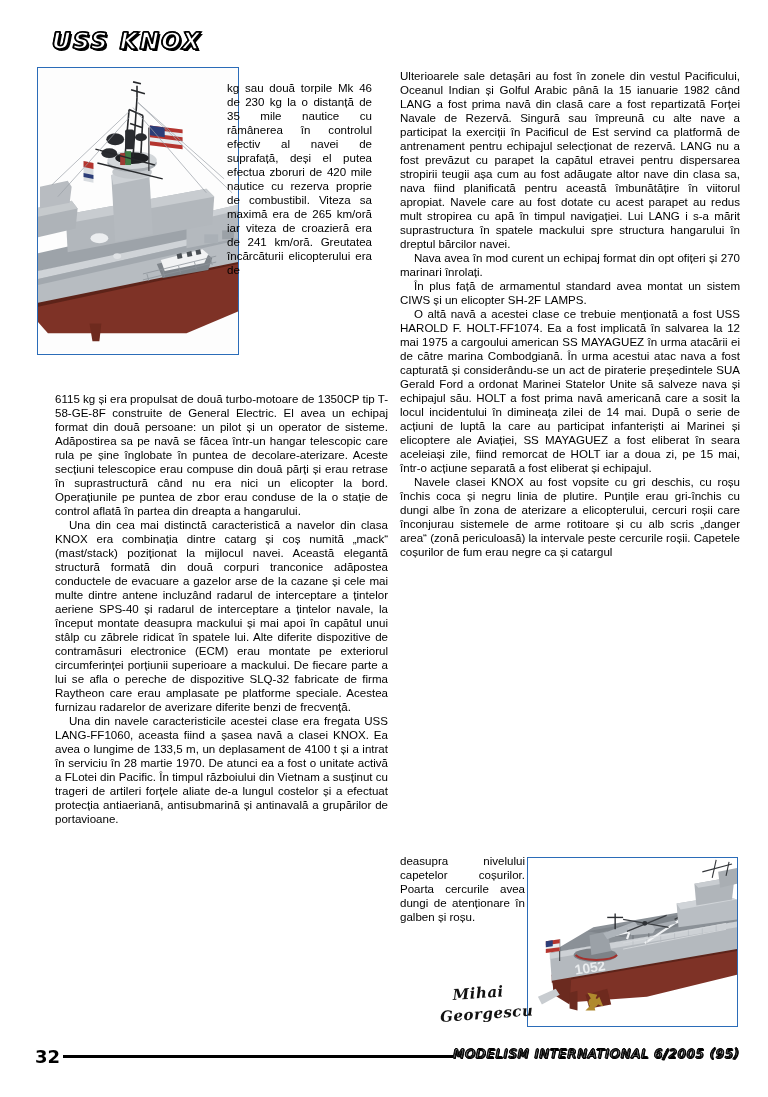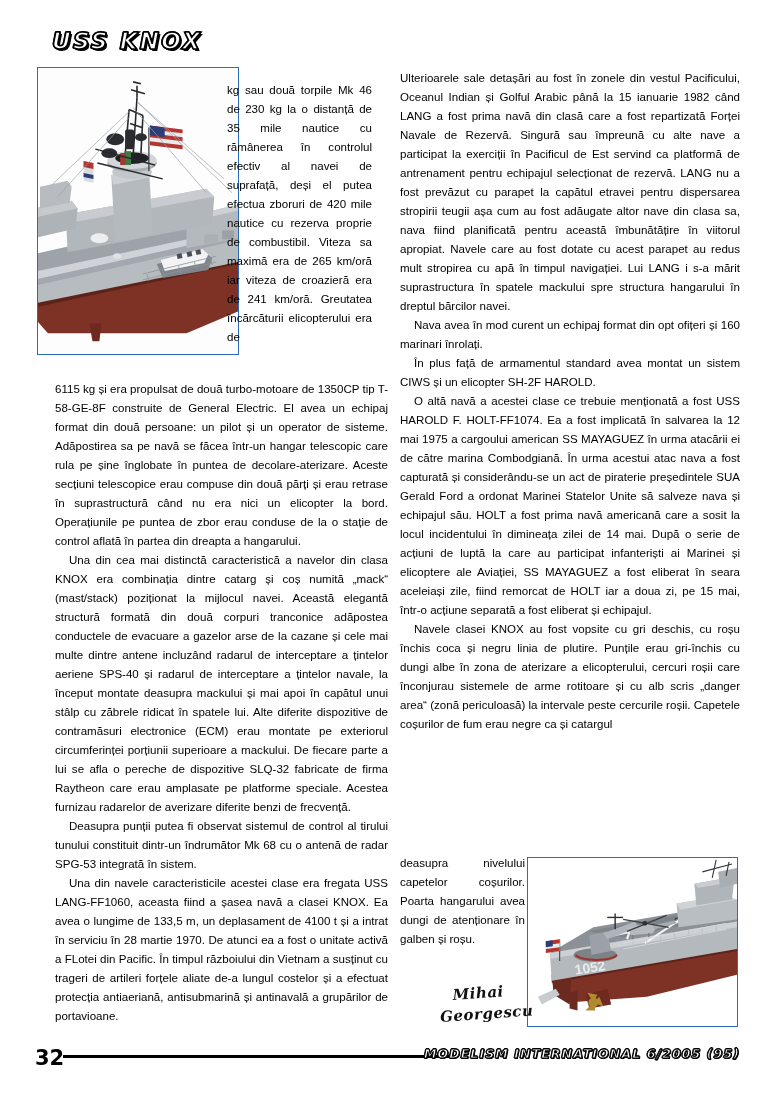"Ulterioarele sale detașări au fost" .col { line-height: 19px -> 14px }
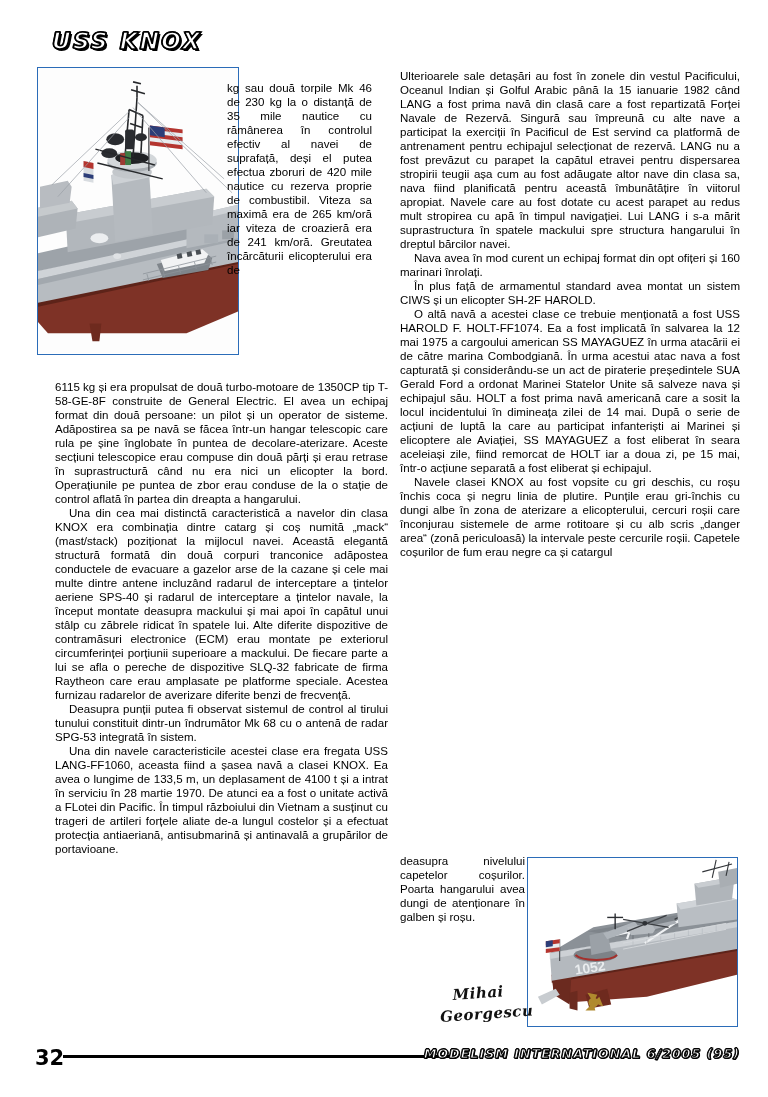"Nava avea în mod curent" p.indent { text: 160 -> 270 }
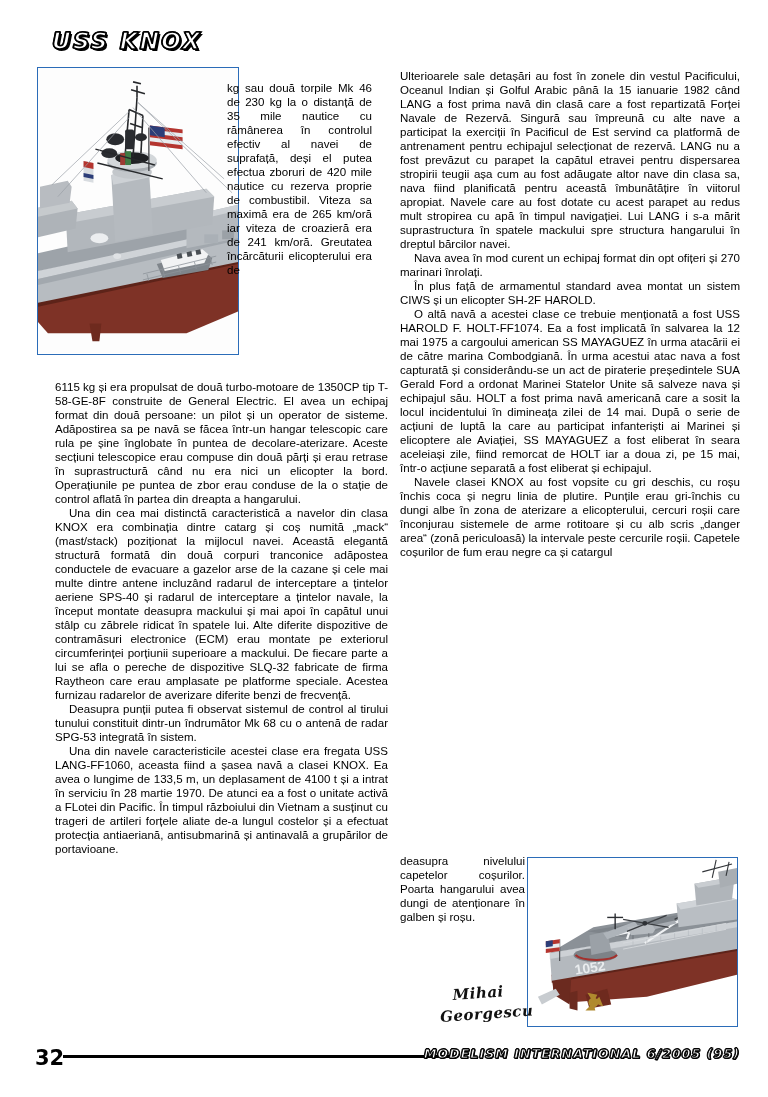"În plus față de armamentul" p.indent { text: HAROLD -> LAMPS }
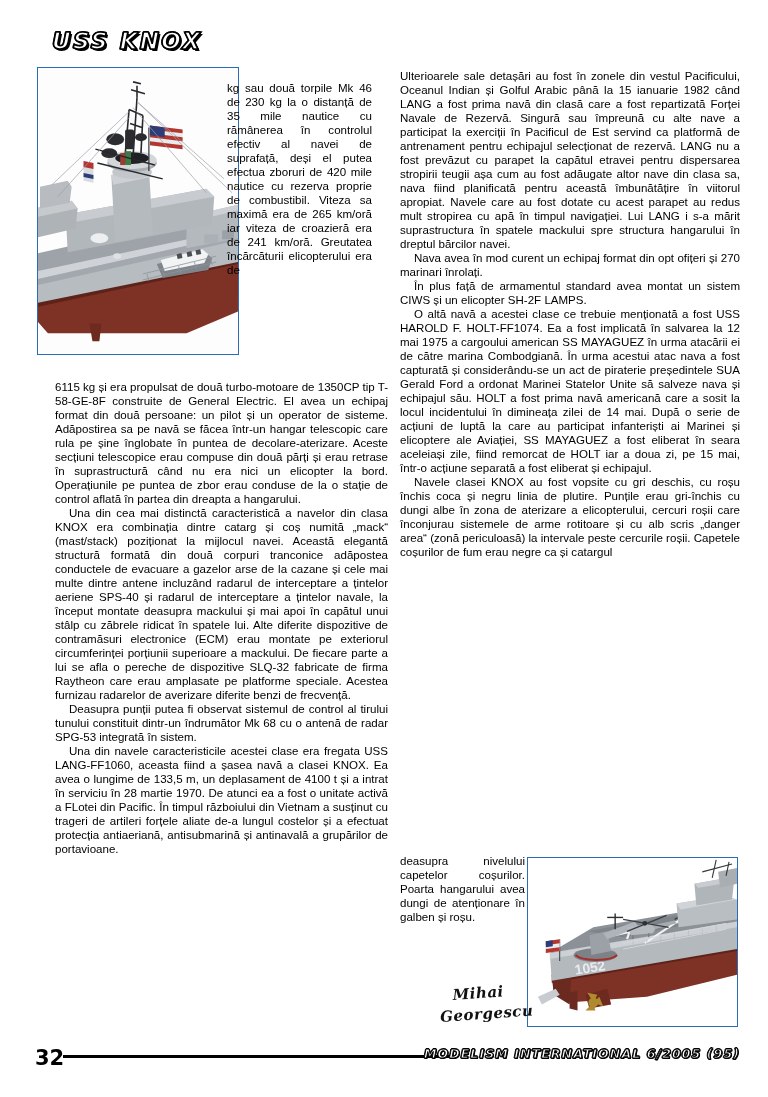"6115 kg și era propulsat" #col-left-bottom { top: 380px -> 392px }
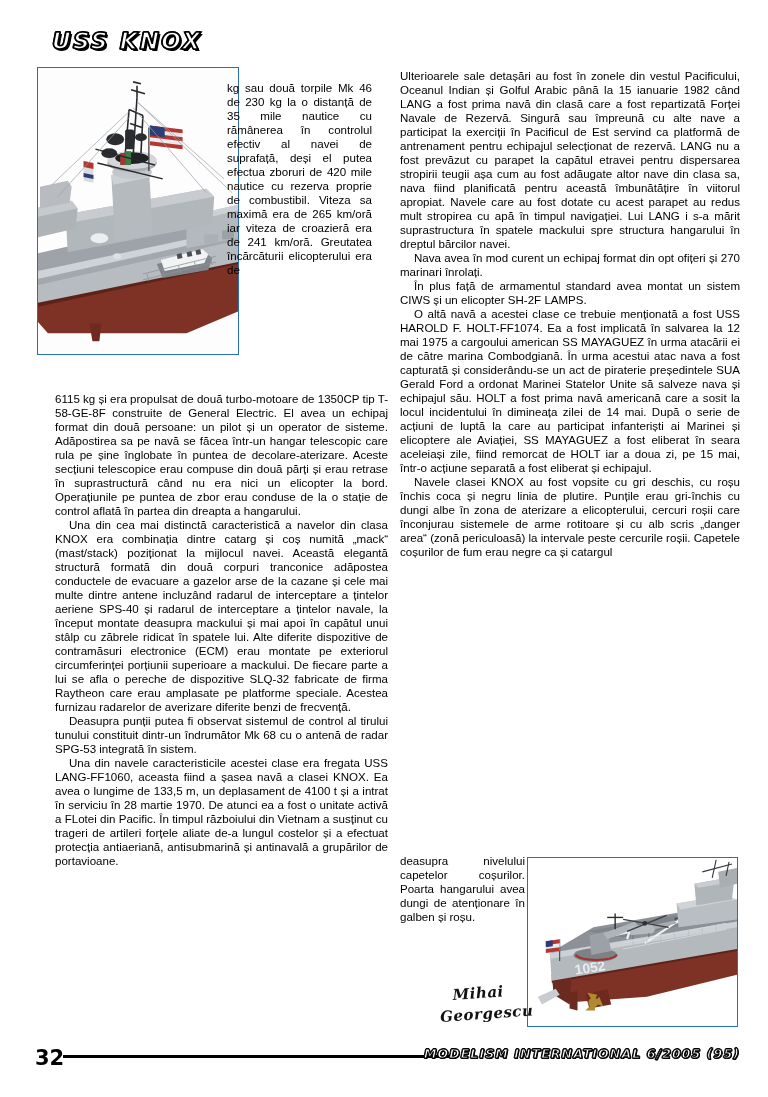"Deasupra punții putea fi observat" p.indent { html: <p>Deasupra punții putea fi observat sistemul de control al tirului tunului constituit dintr-un îndrumător Mk 68 cu o antenă de radar SPG-53 integrată în sistem.</p> -> none }
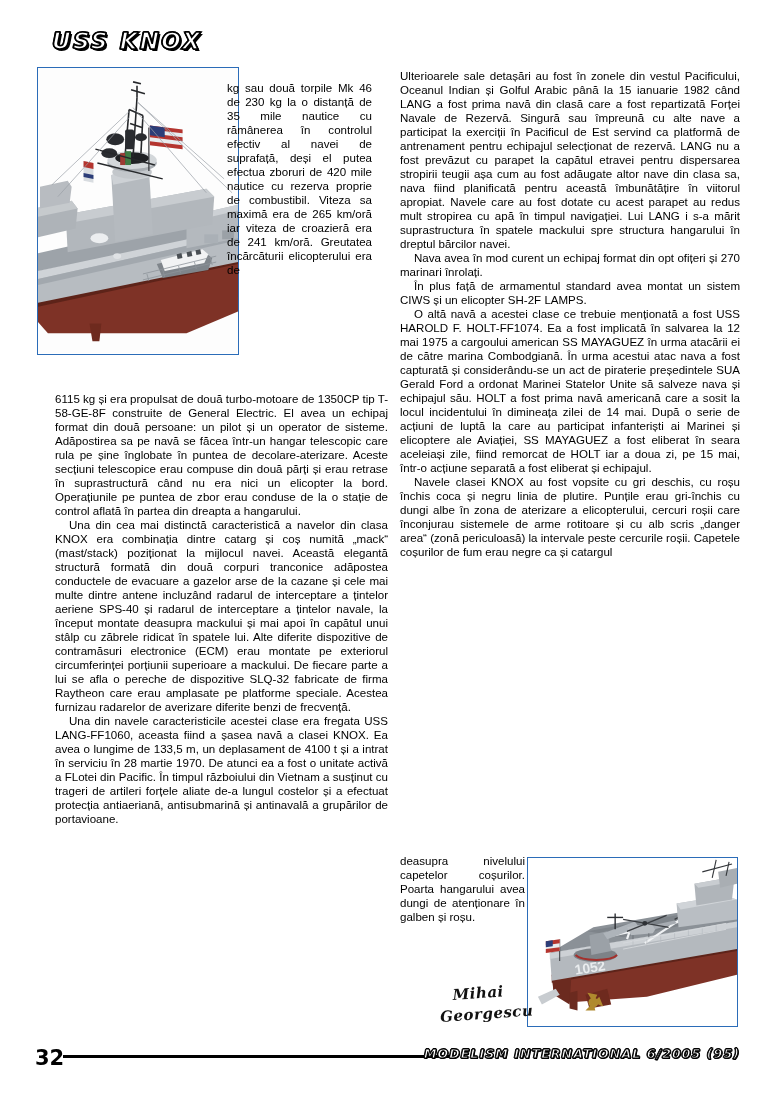"deasupra nivelului capetelor coșurilor." p { text: hangarului -> cercurile }
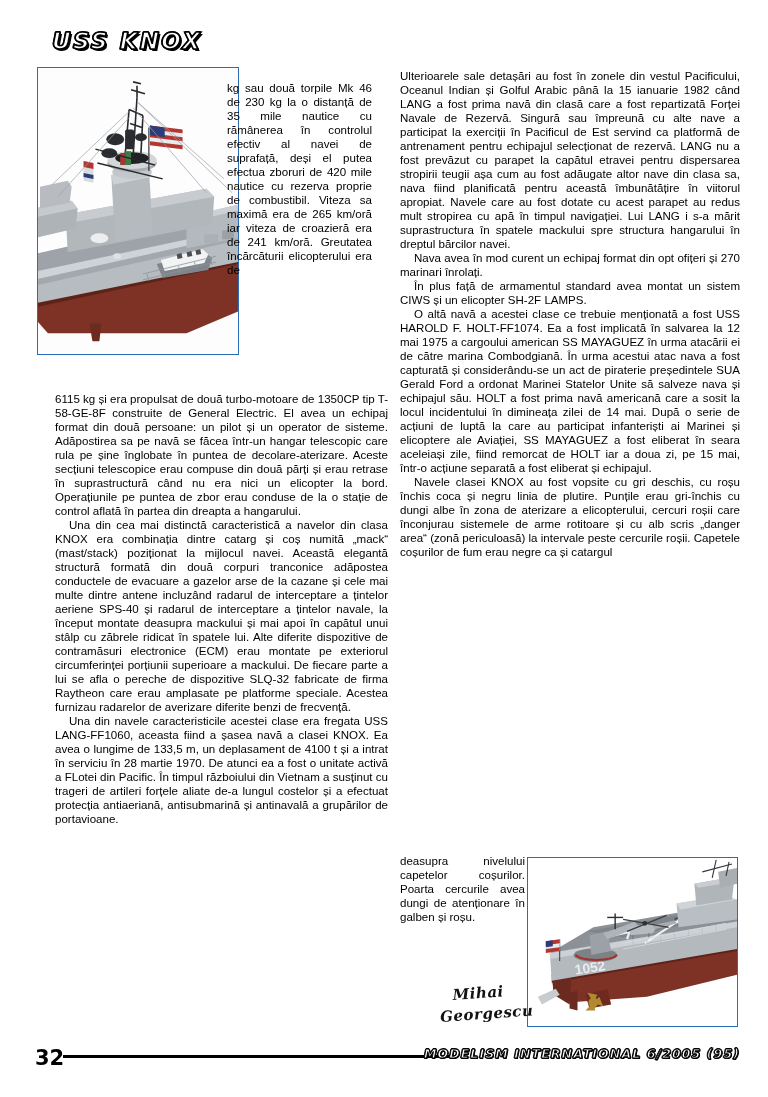"32" .footer-pagenum { font-size: 21px -> 18px }
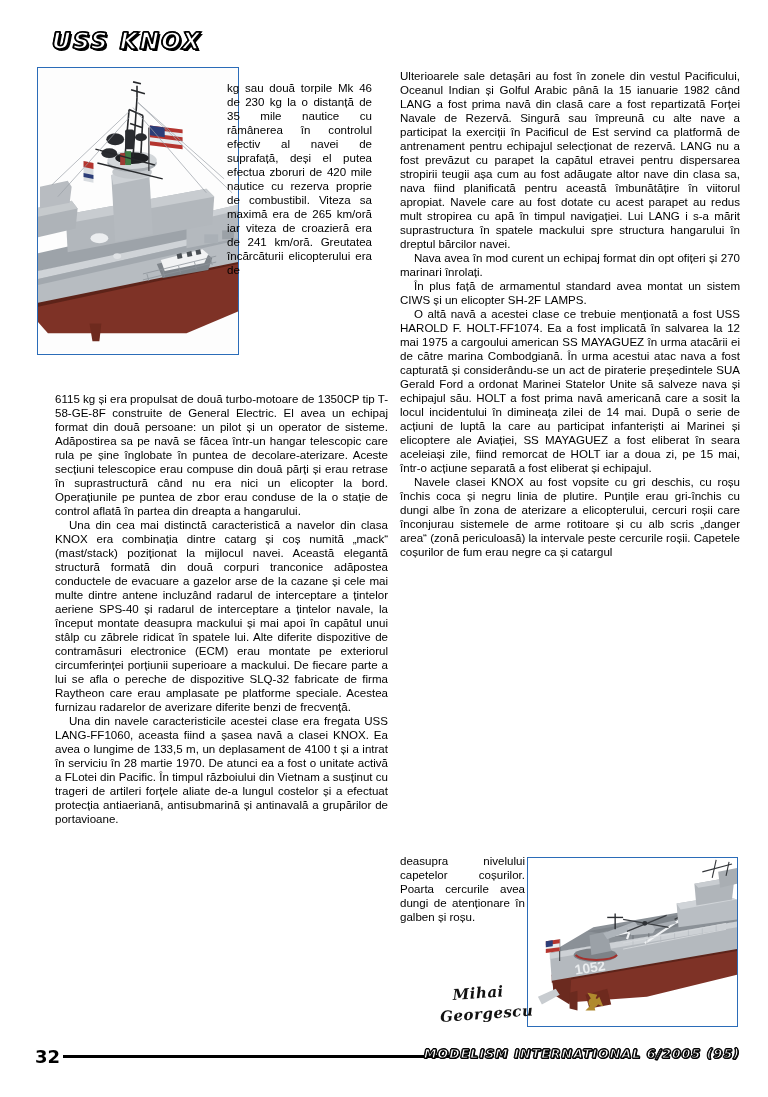"MODELISM INTERNATIONAL 6/2005 (95)" .footer-magazine { font-weight: bold -> normal }
